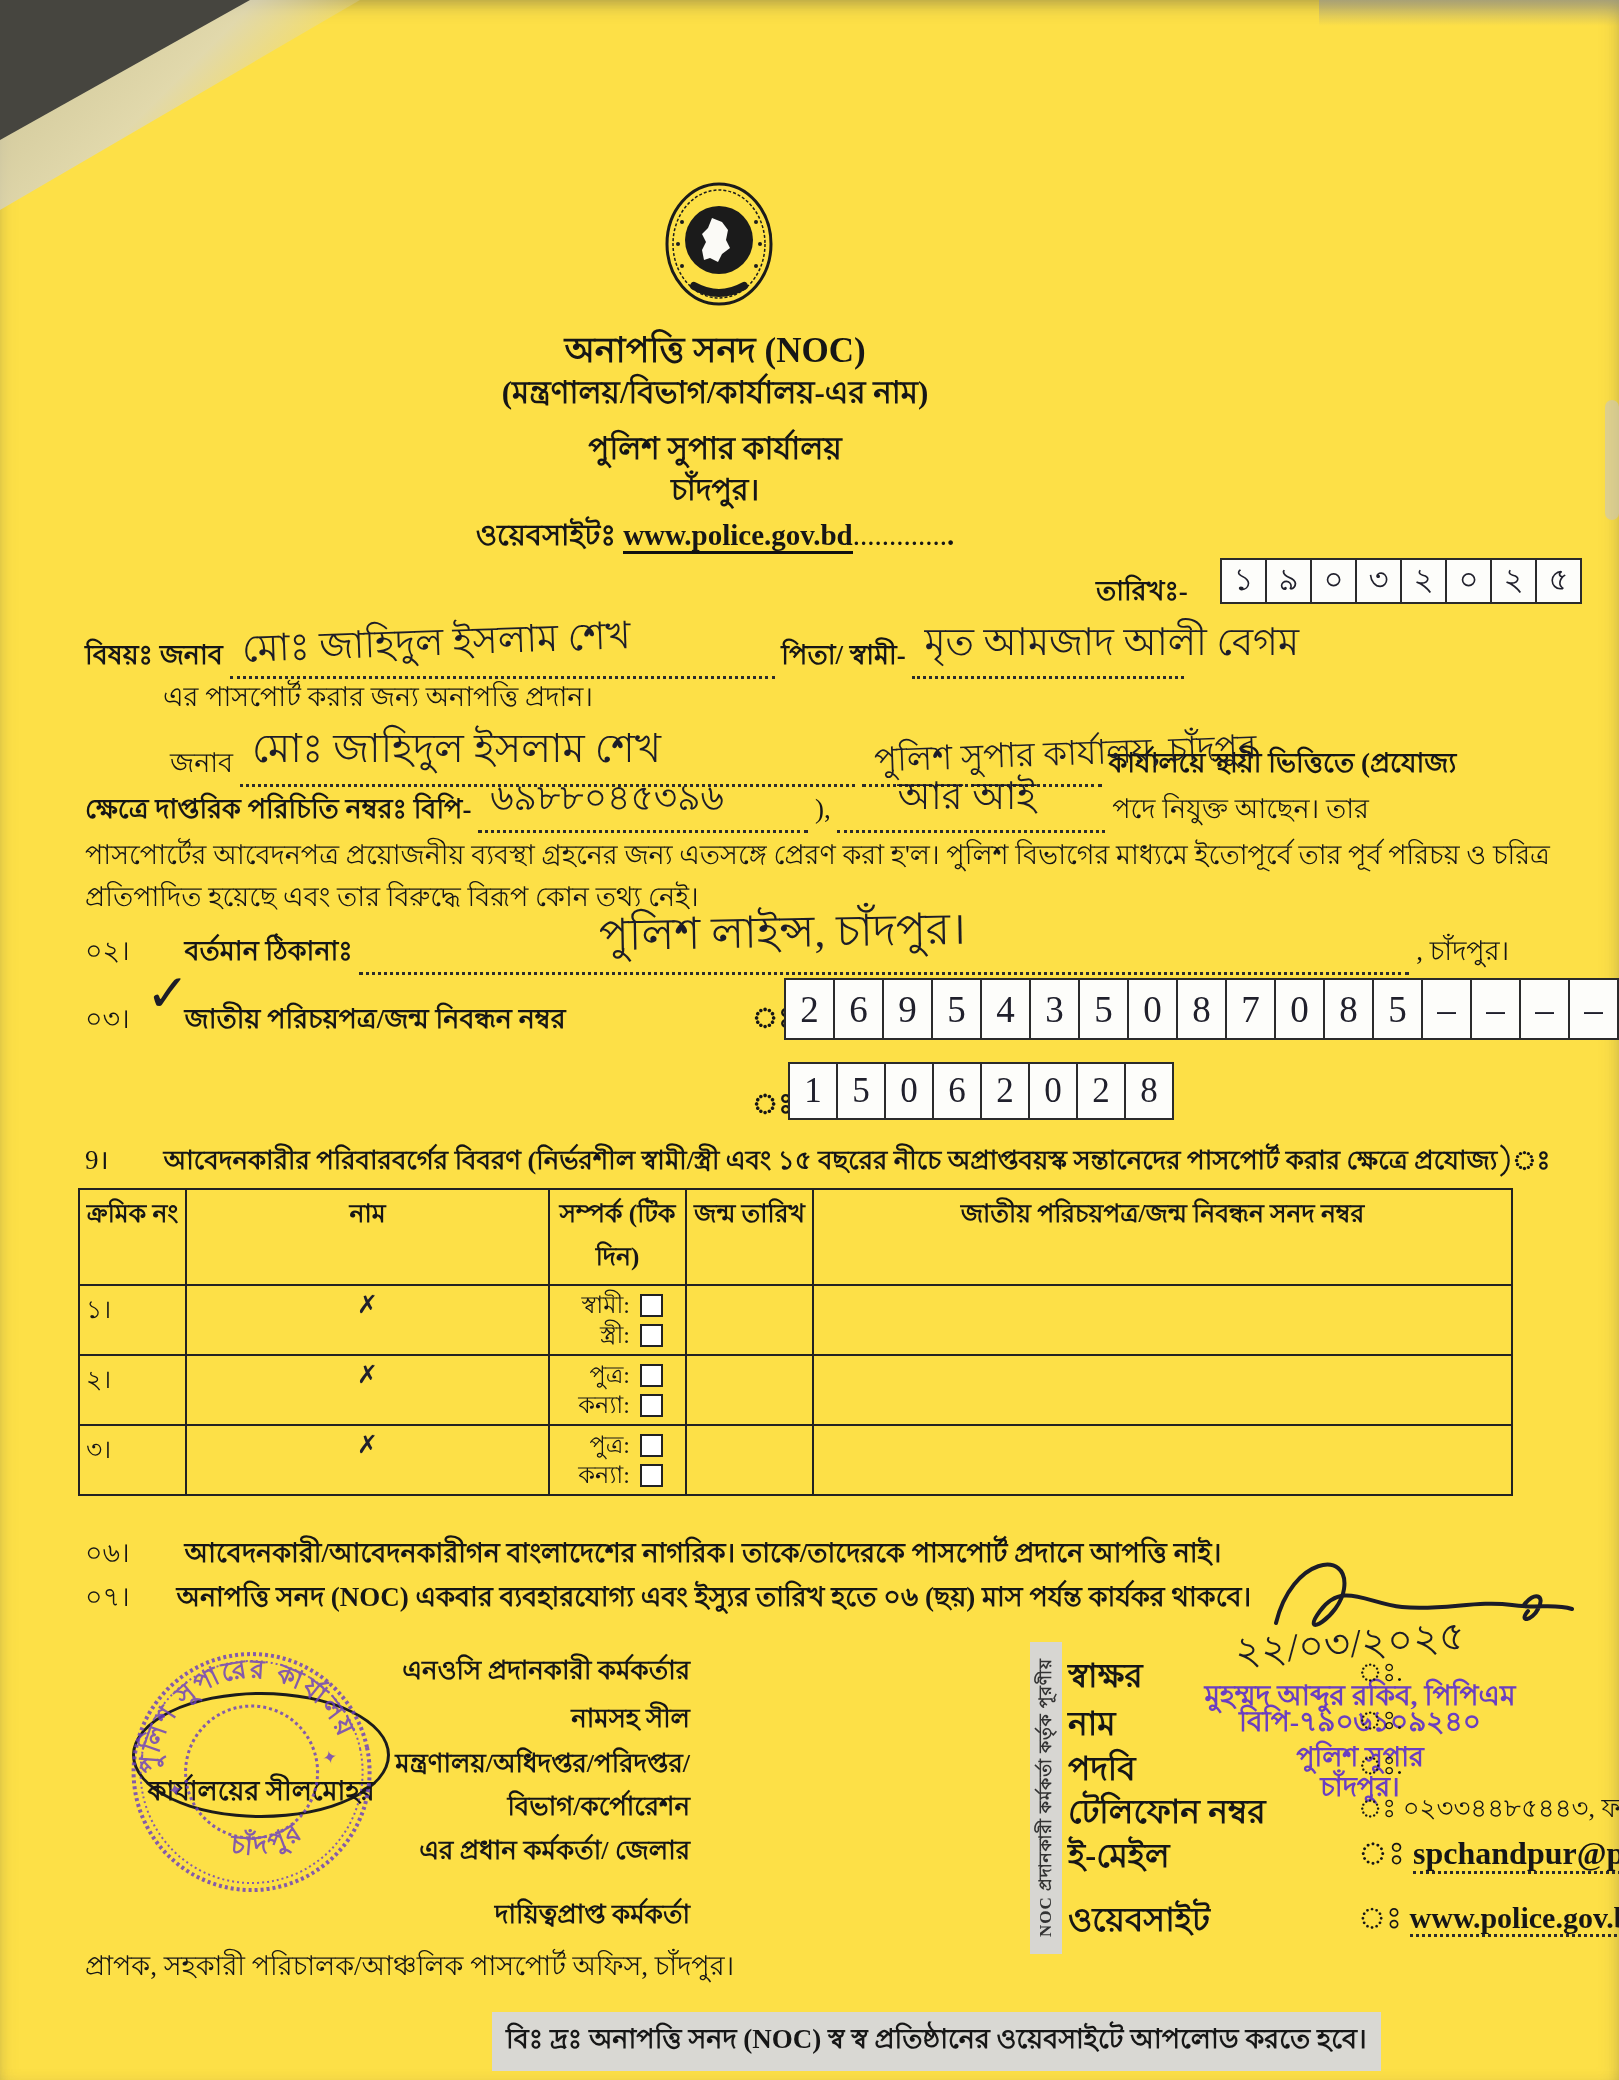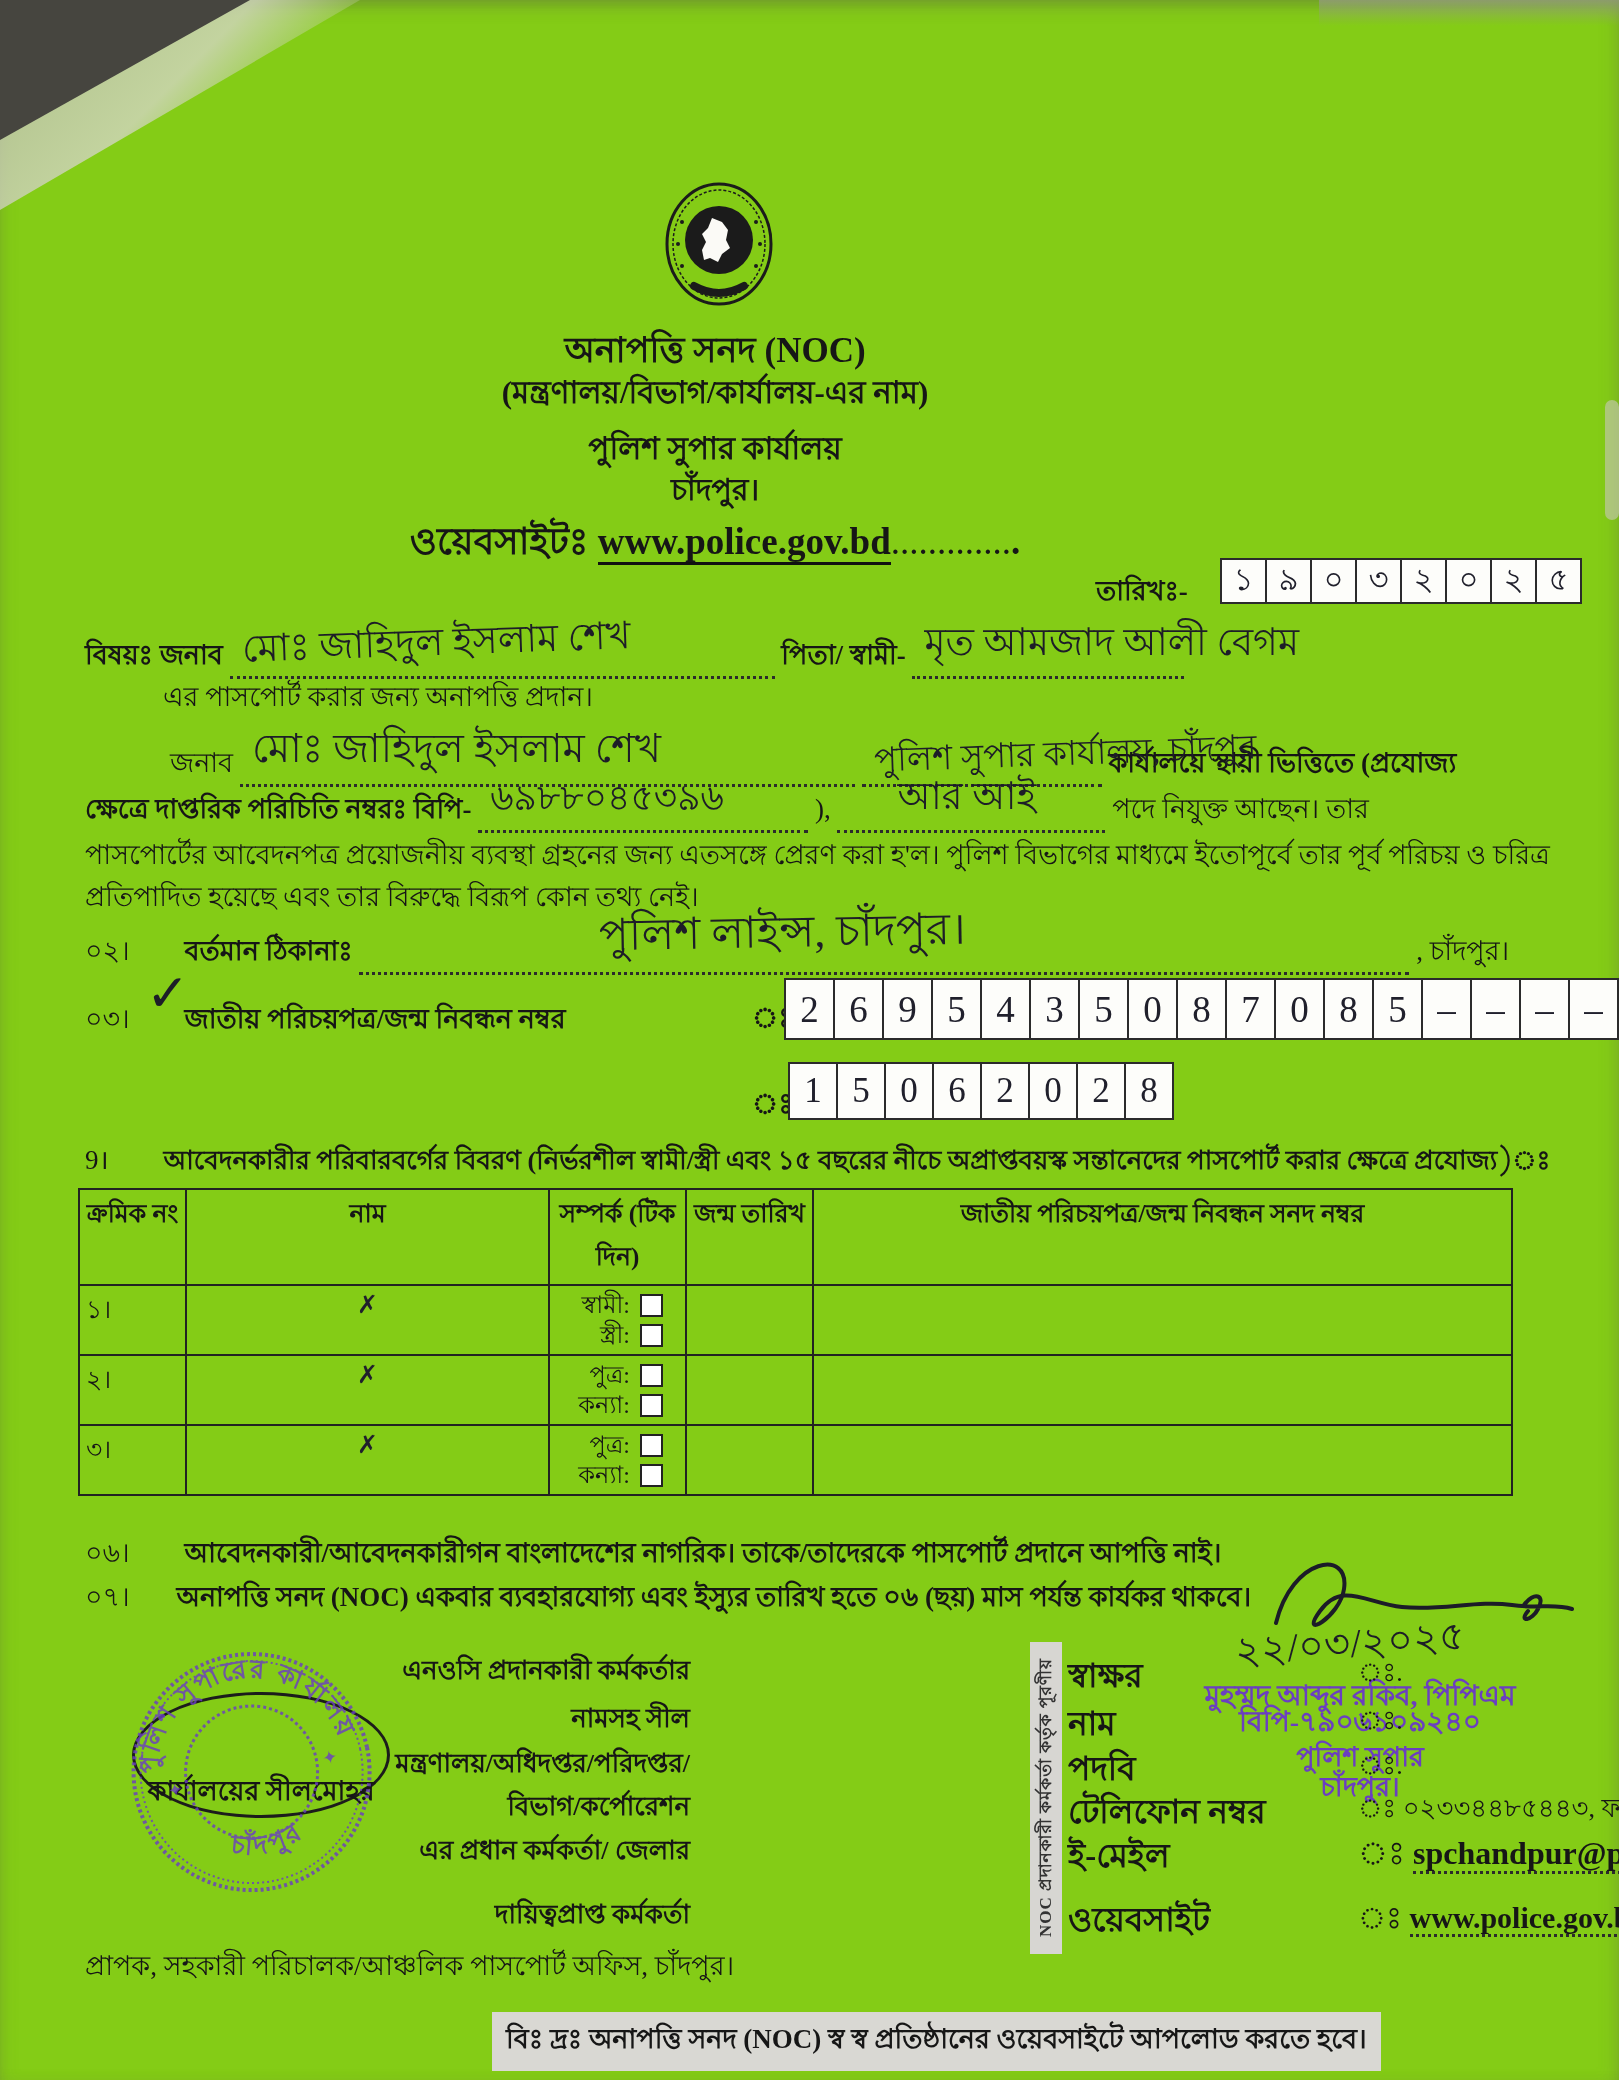"অনাপত্তি সনদ (NOC)" .page { background: #84cc16 -> #fde047 }
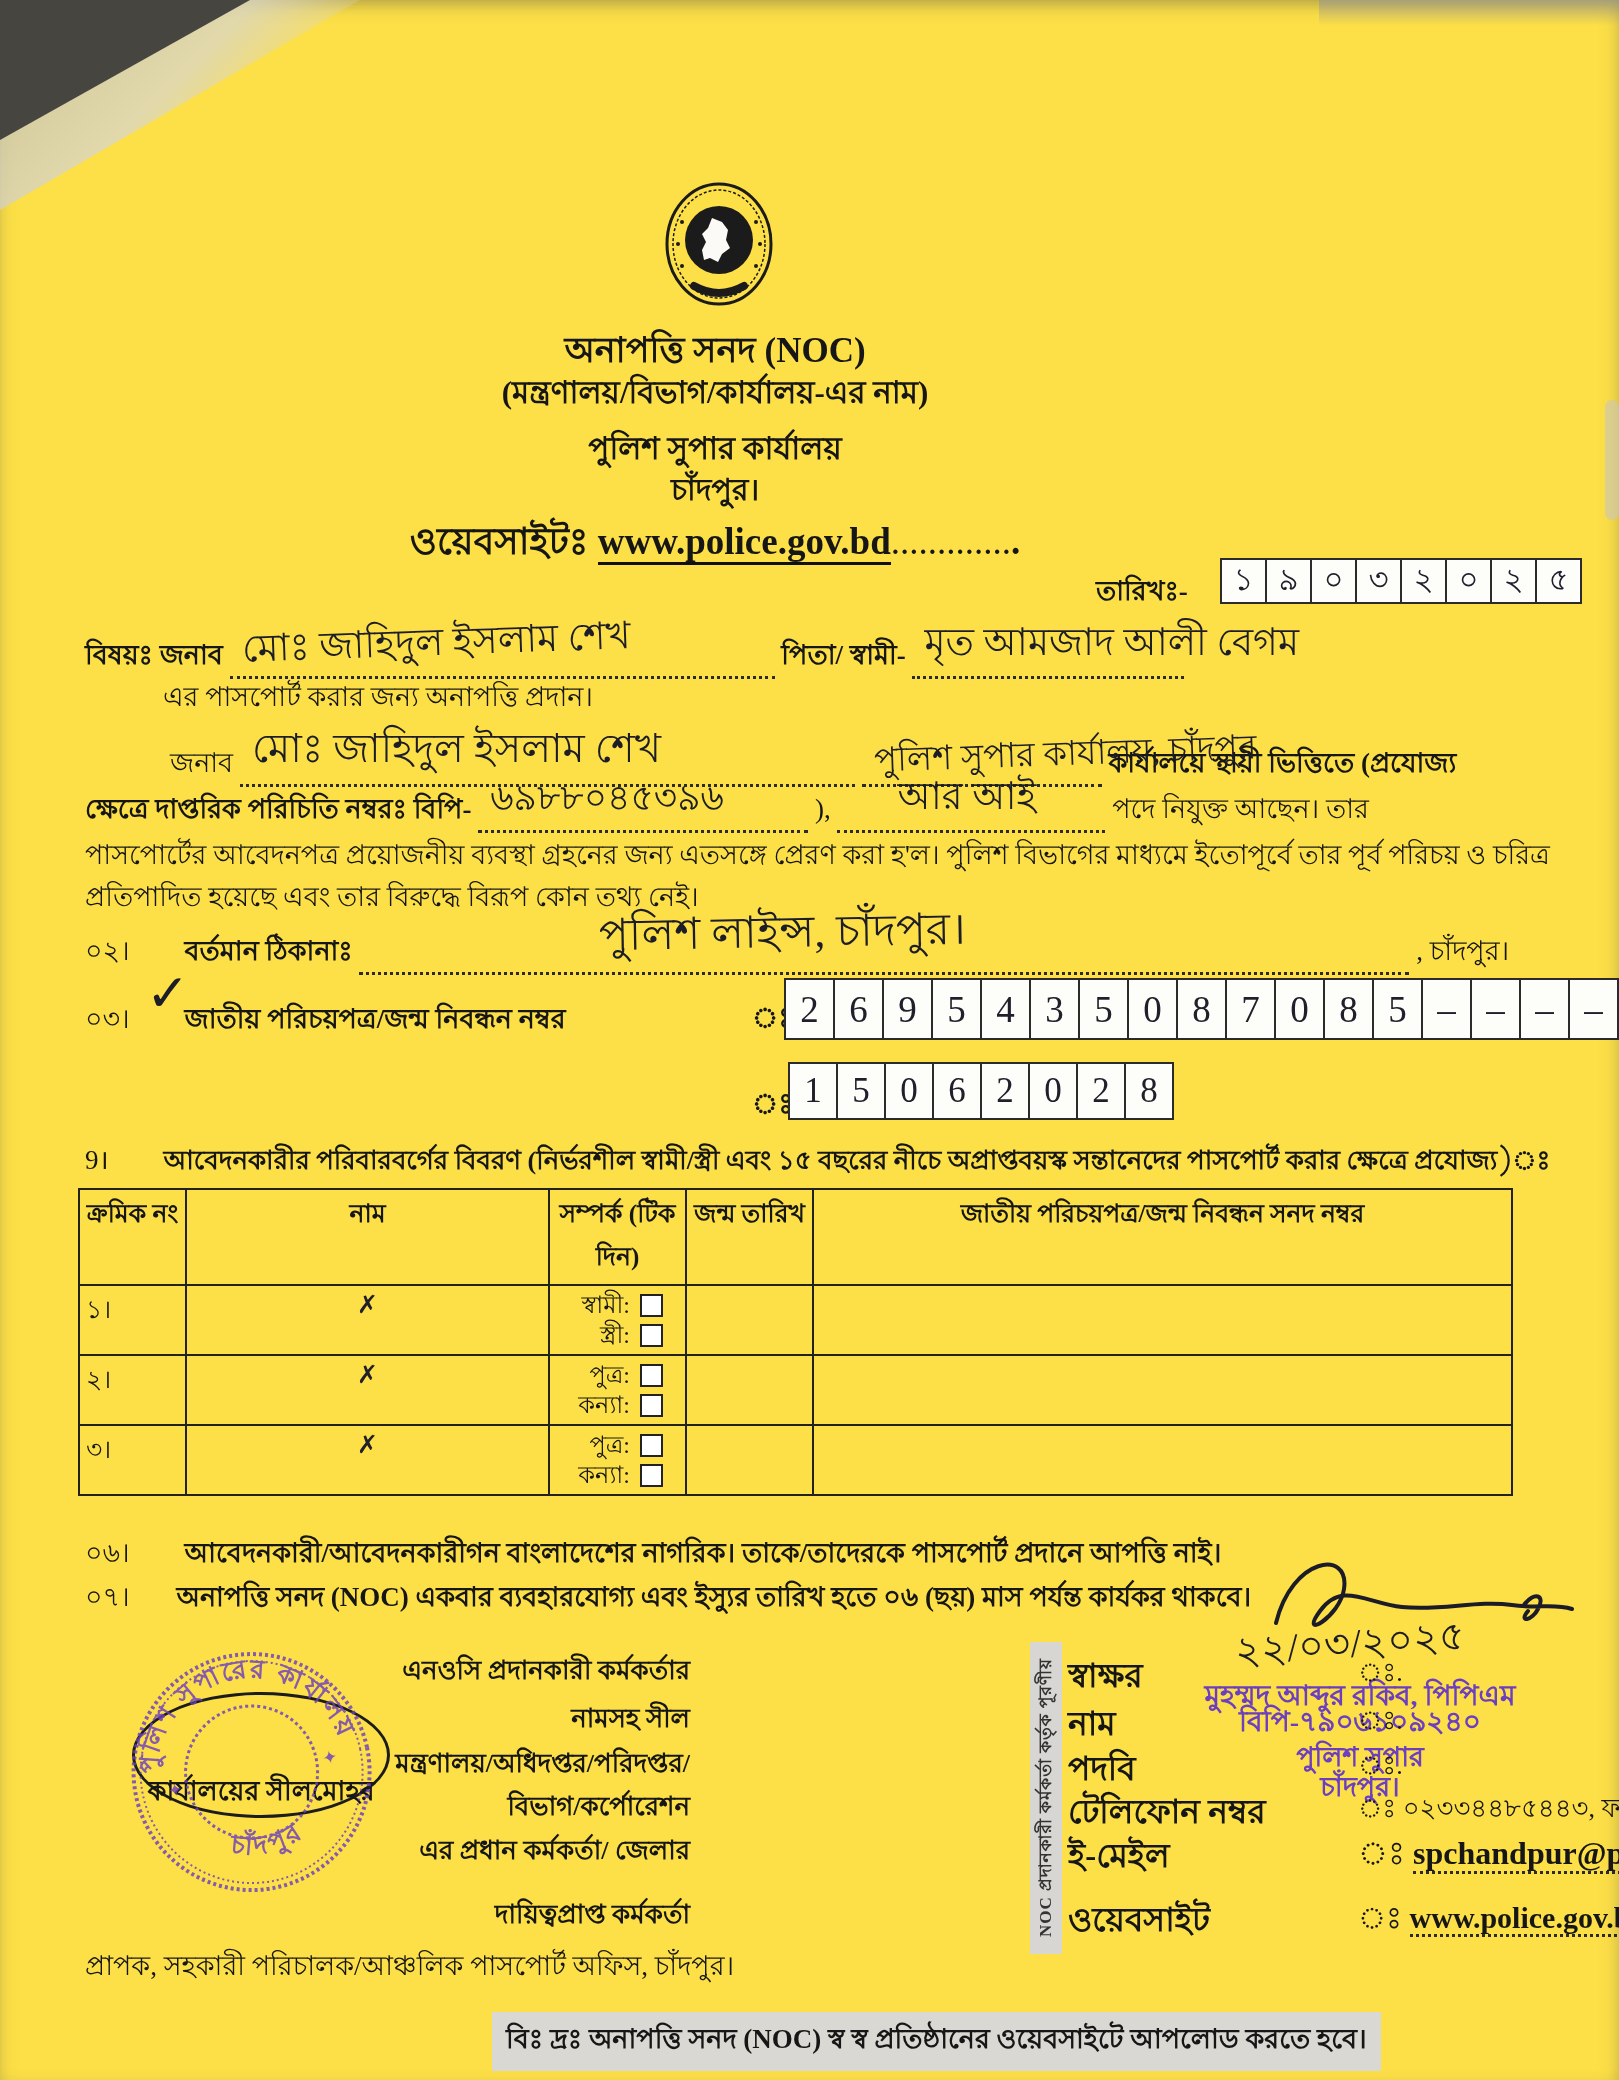"ওয়েবসাইটঃ" div.abs { font-size: 37px -> 29px }
